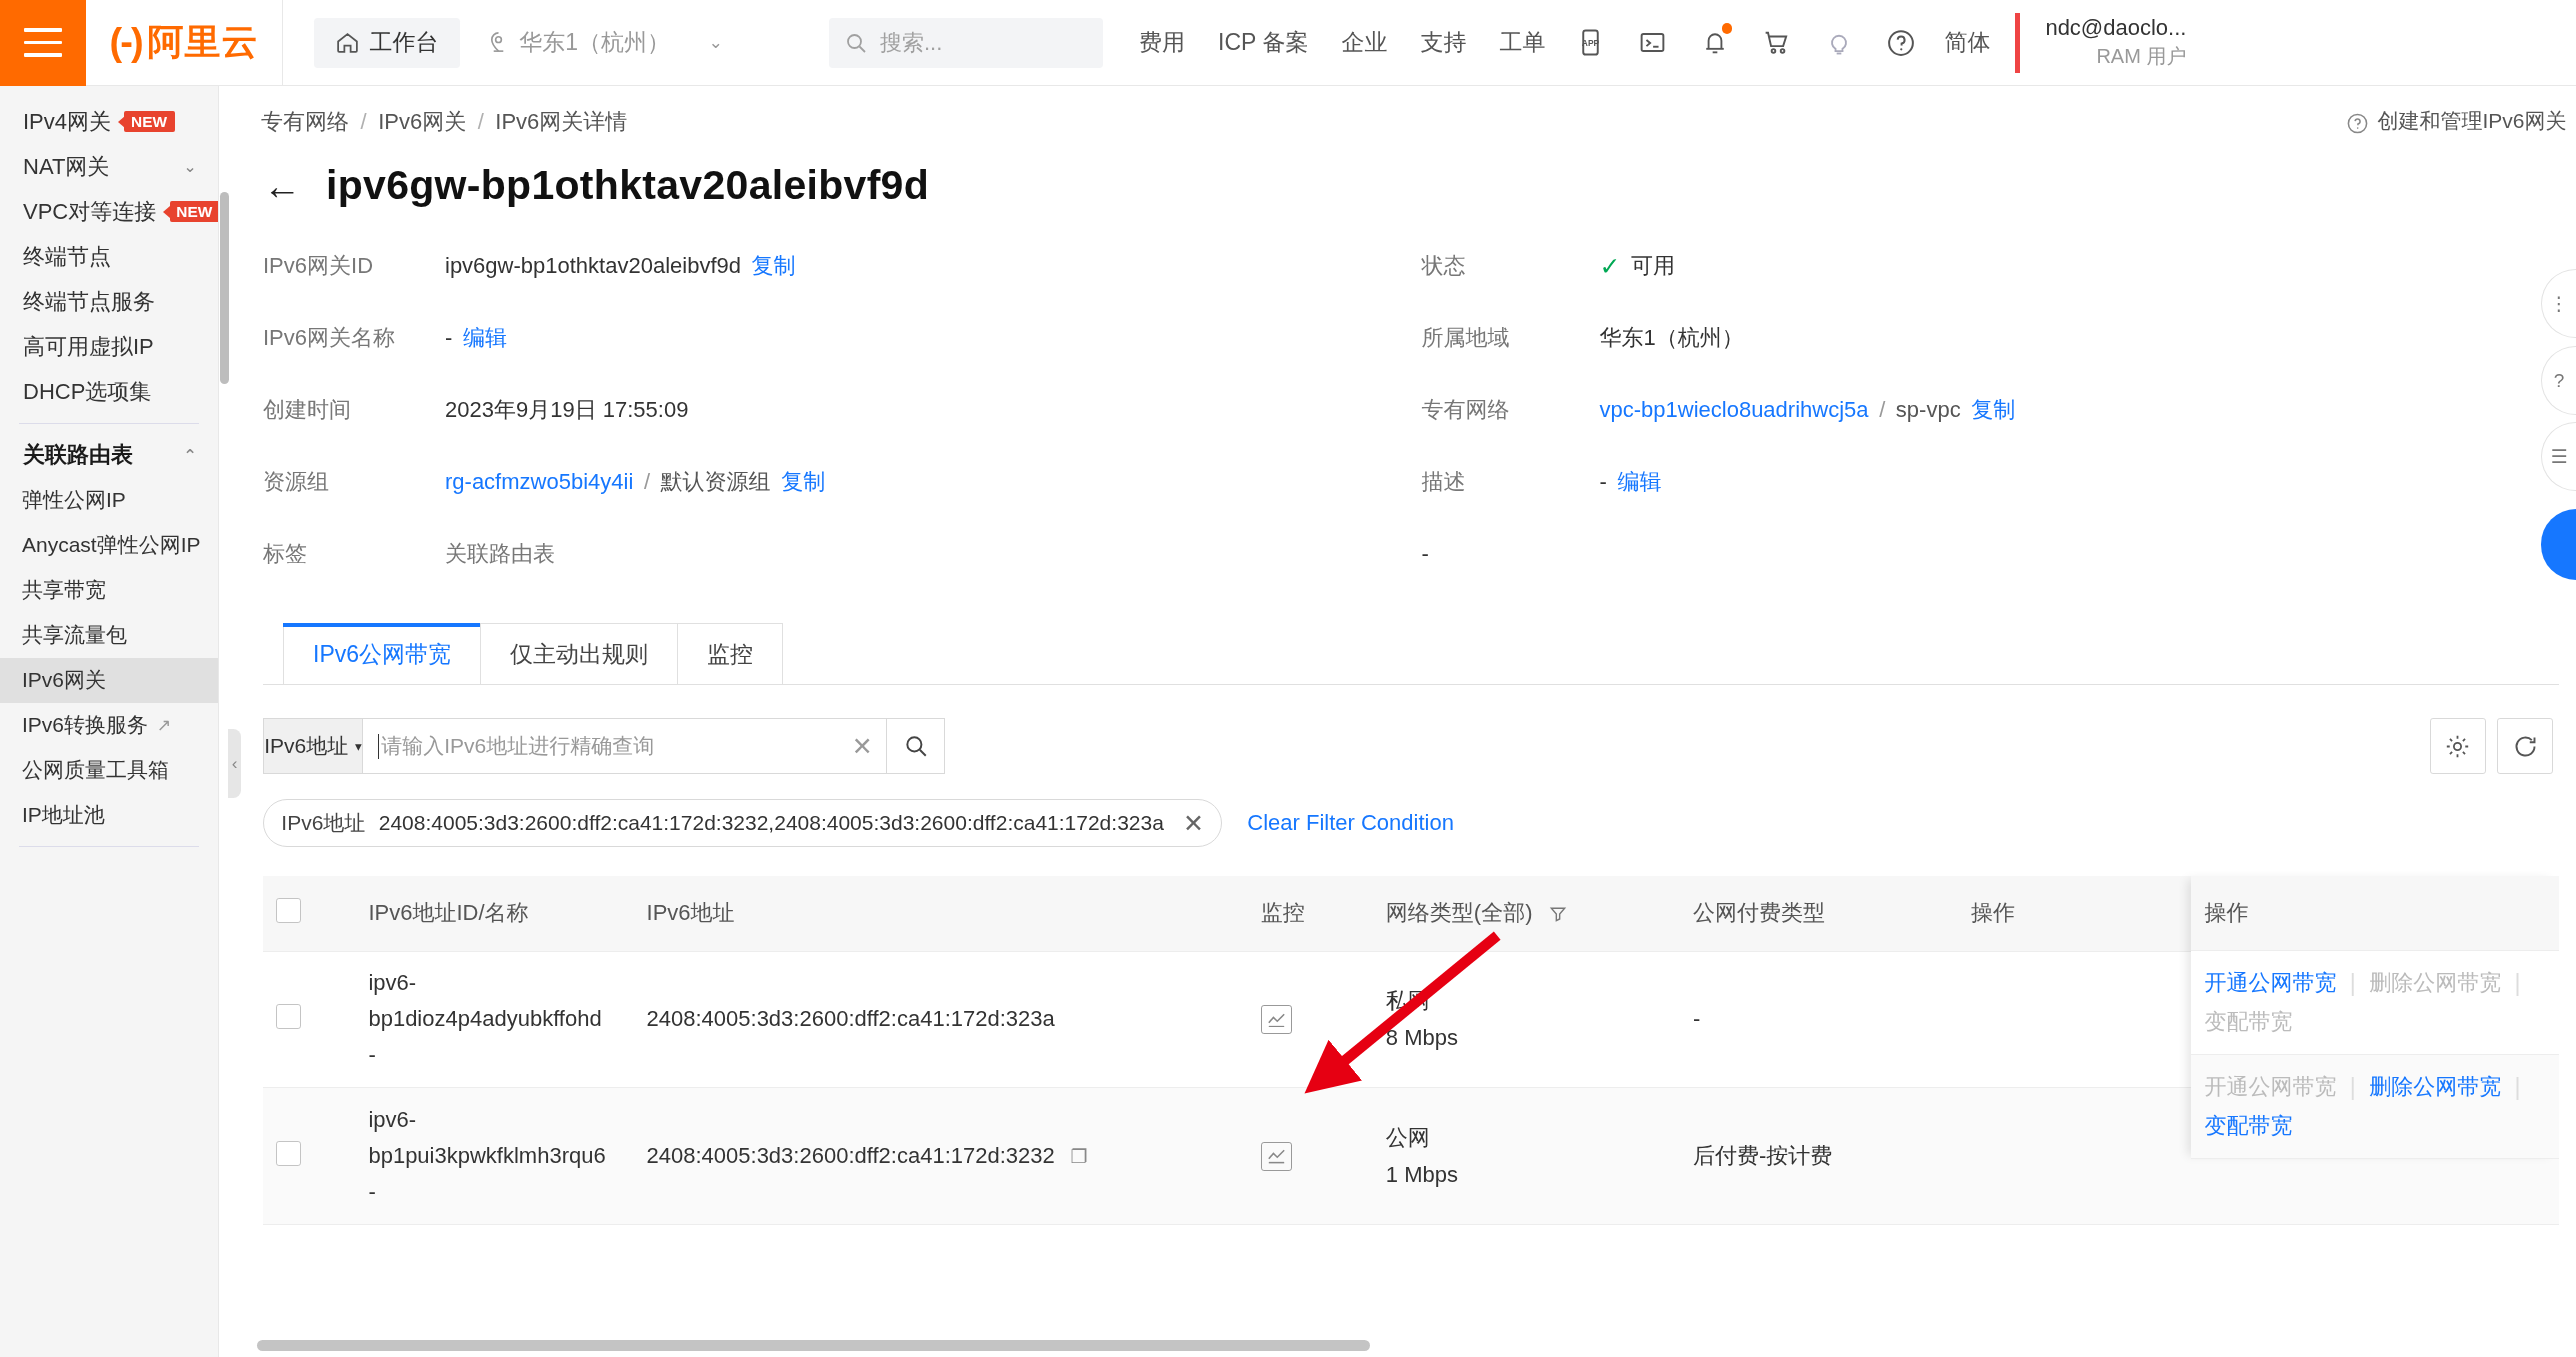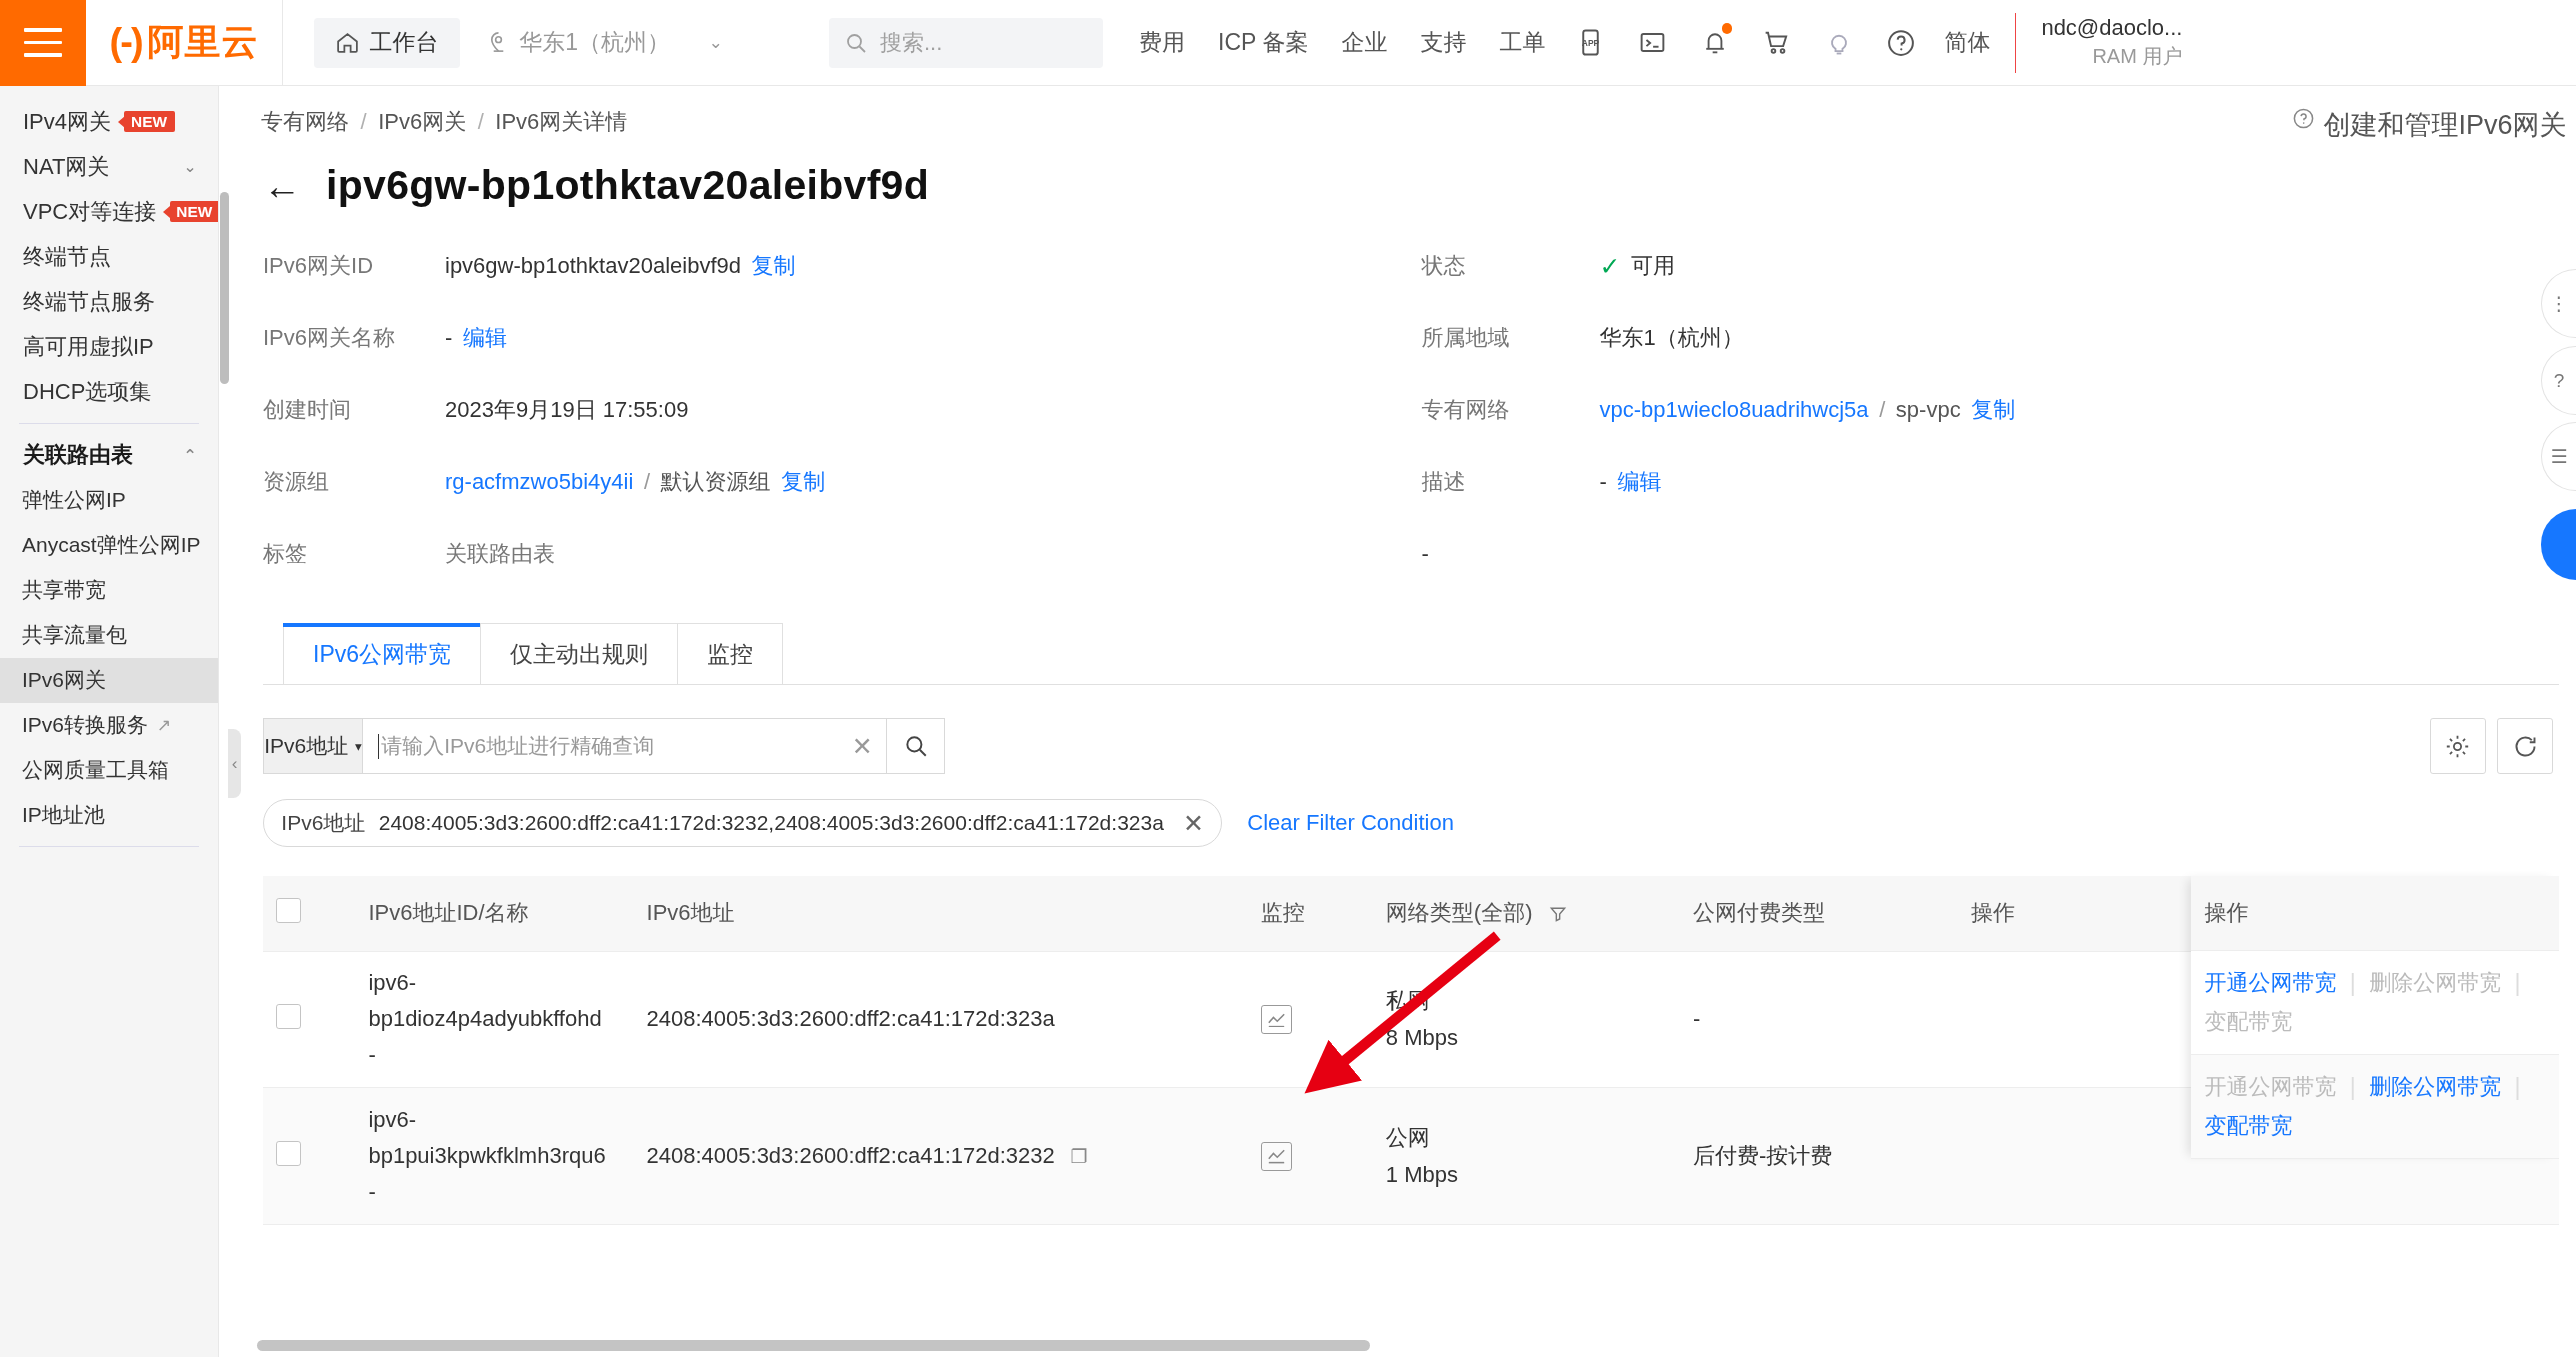"ndc@daoclo..." .user-box { border-left: 1px solid #ef4444 -> 5px solid #ef4444 }
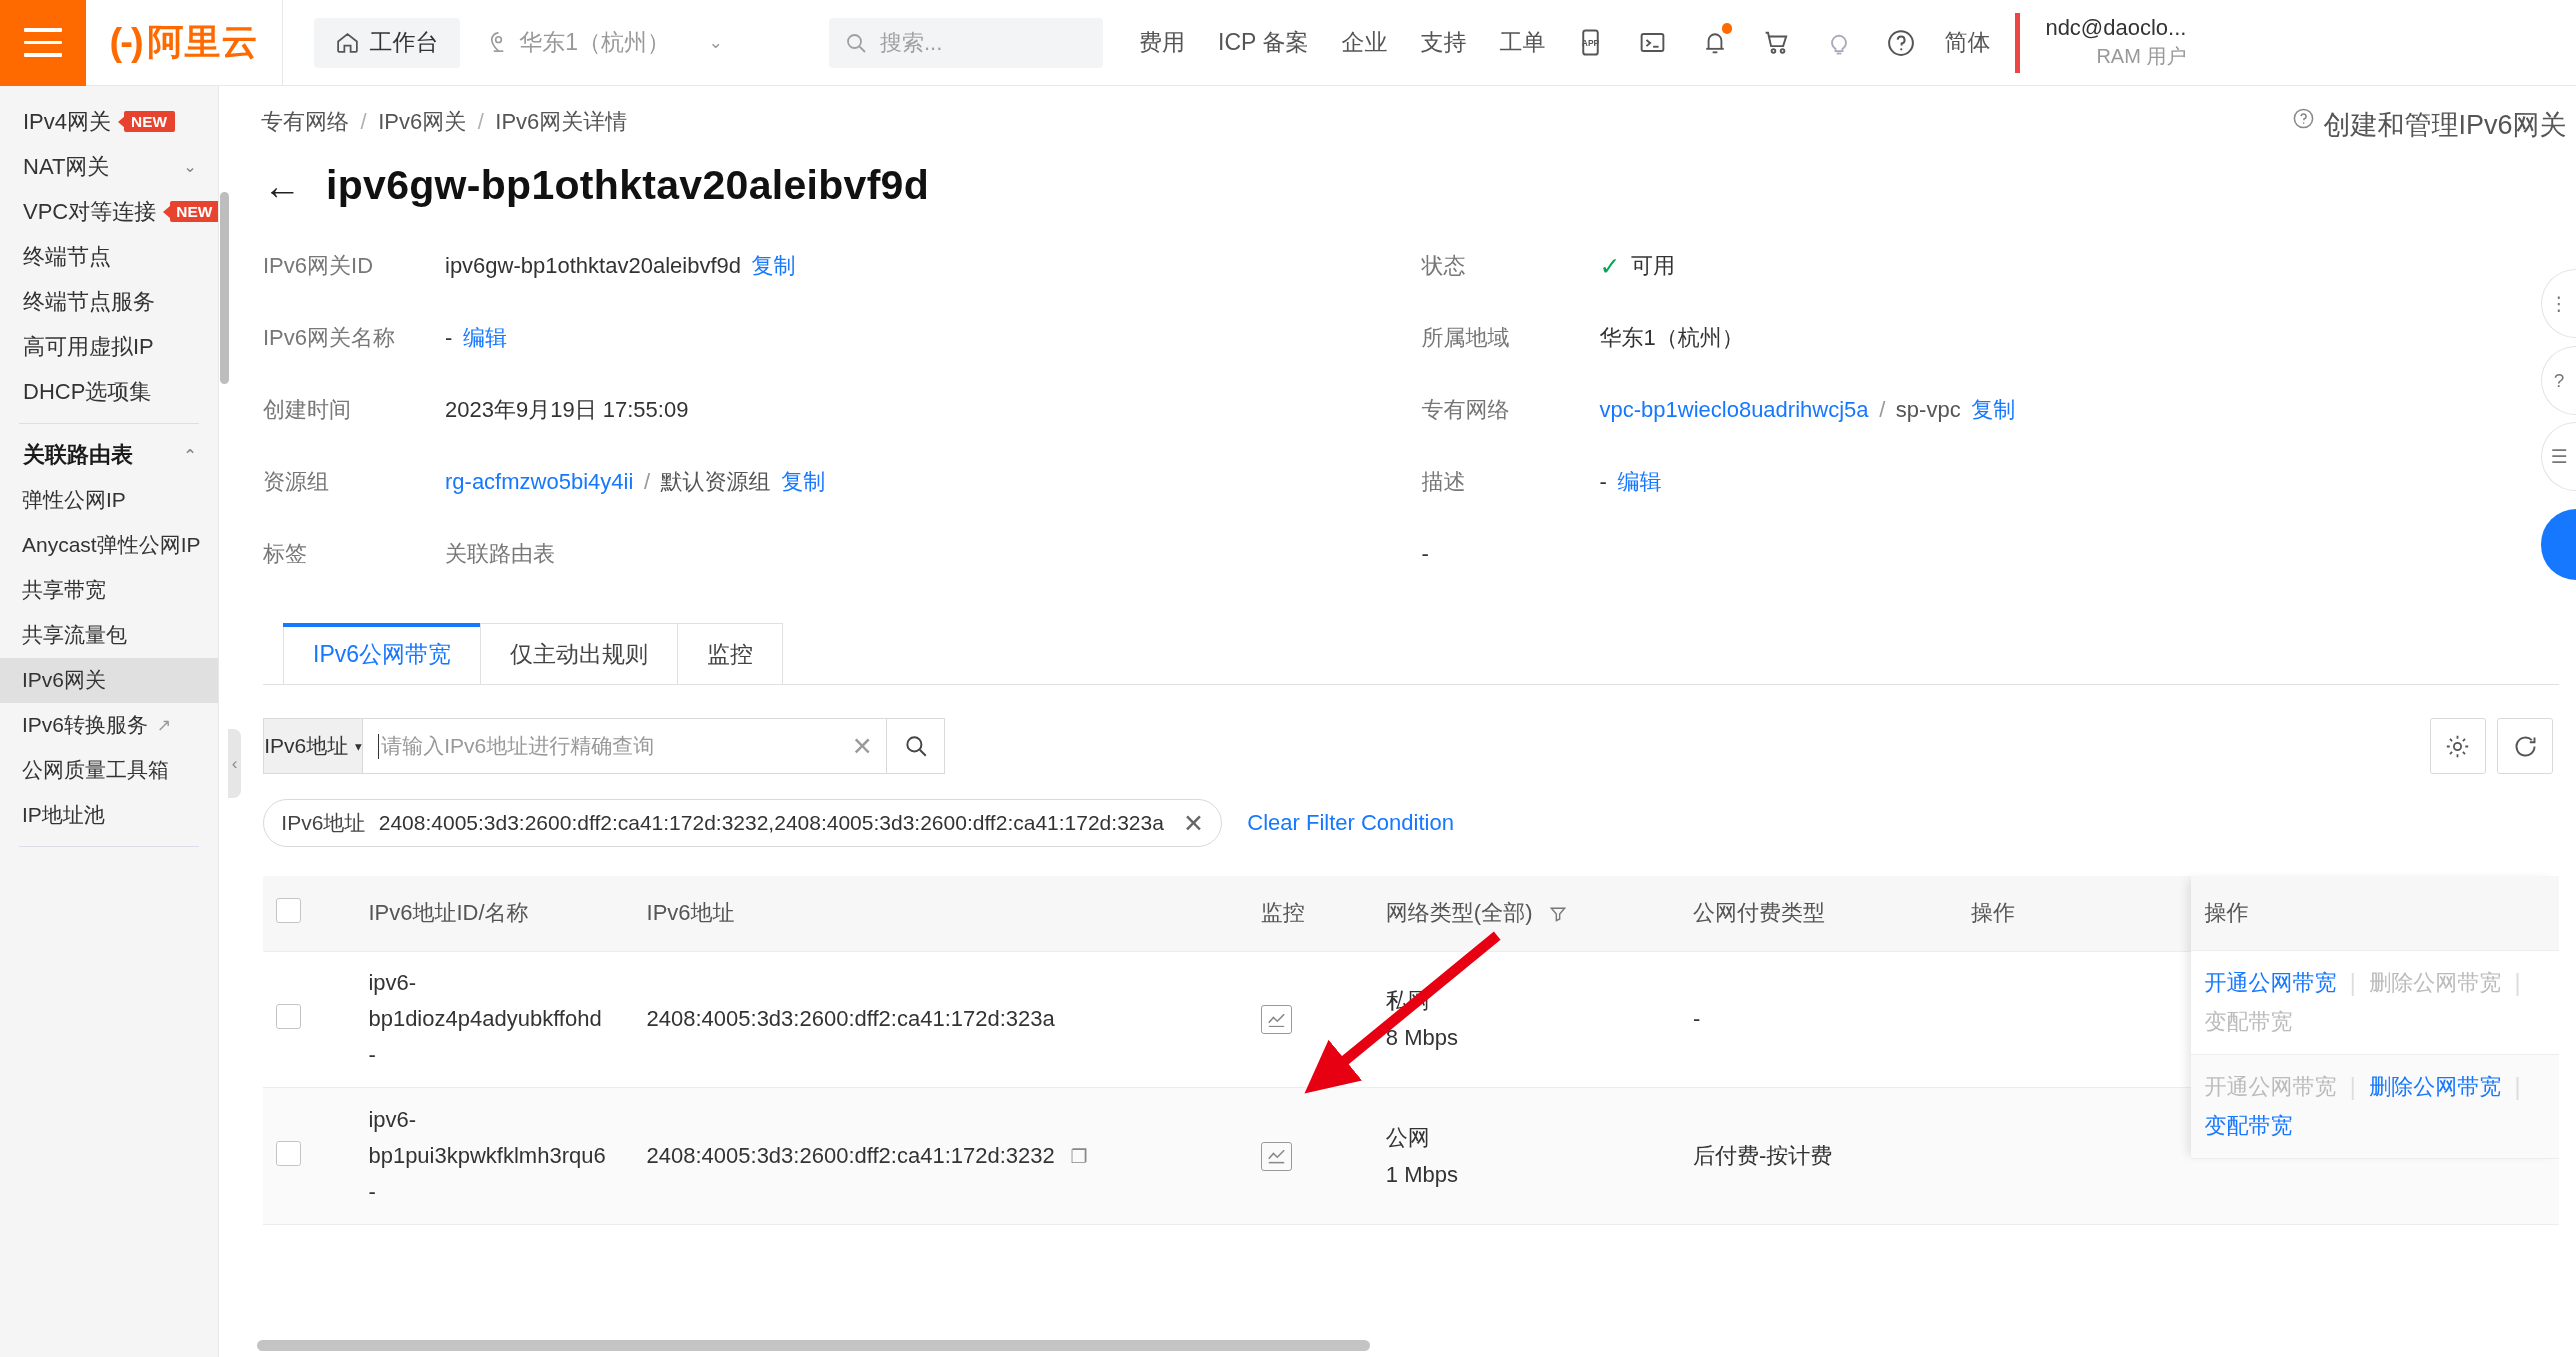"创建和管理IPv6网关" .bc-right { align-items: flex-start -> flex-end; font-size: 27px -> 21px }
